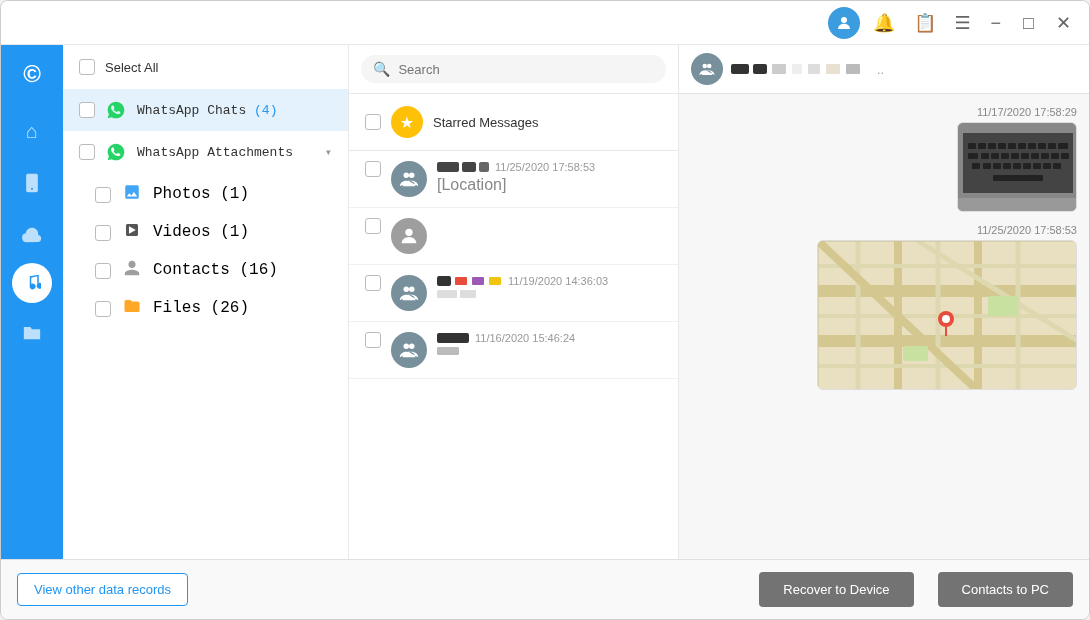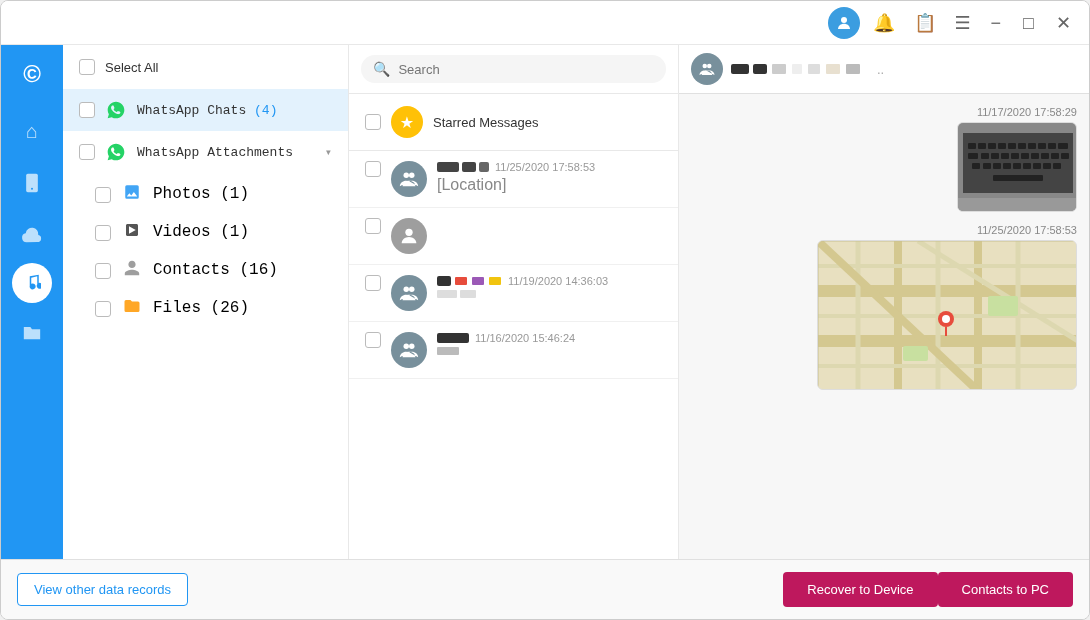"View other data records" .bottom-bar { gap: 0 -> 24px }
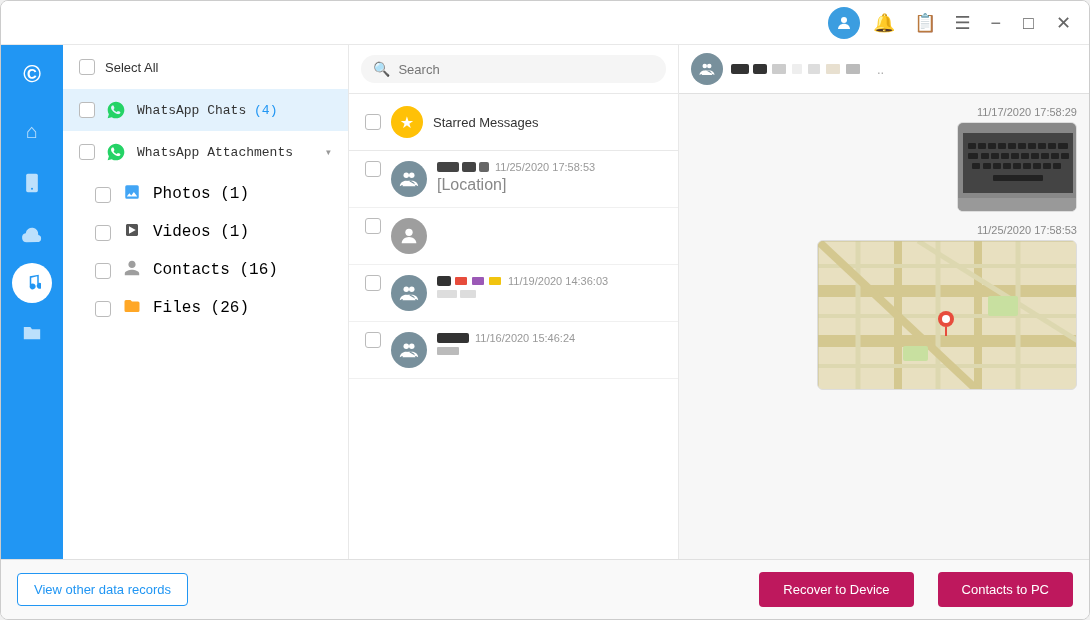"Recover to Device" .action-btn { background: #be185d -> #737373 }
